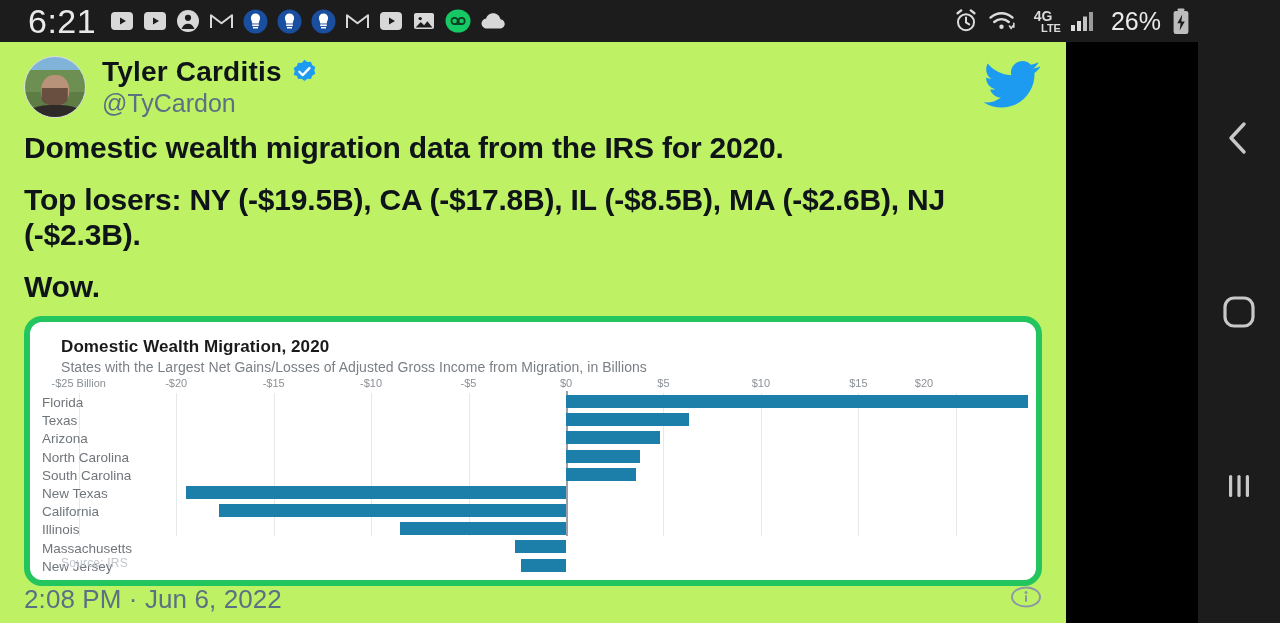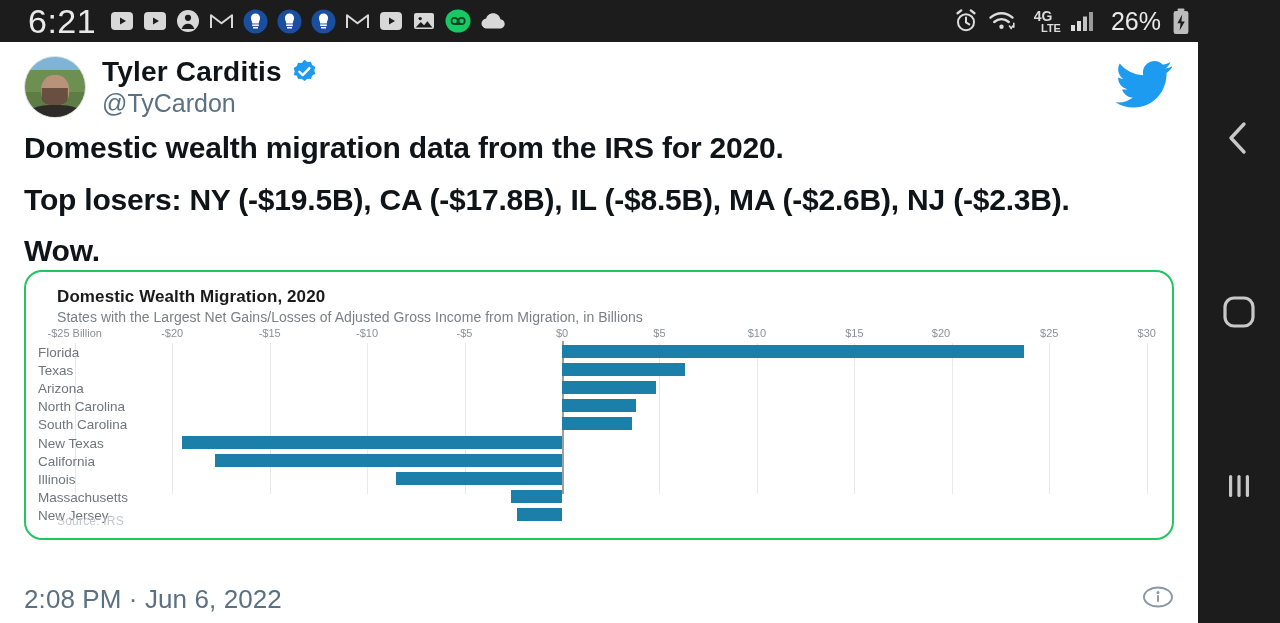"Tyler Carditis" .tweet { background: #ffffff -> #bef264; width: 1198px -> 1066px }
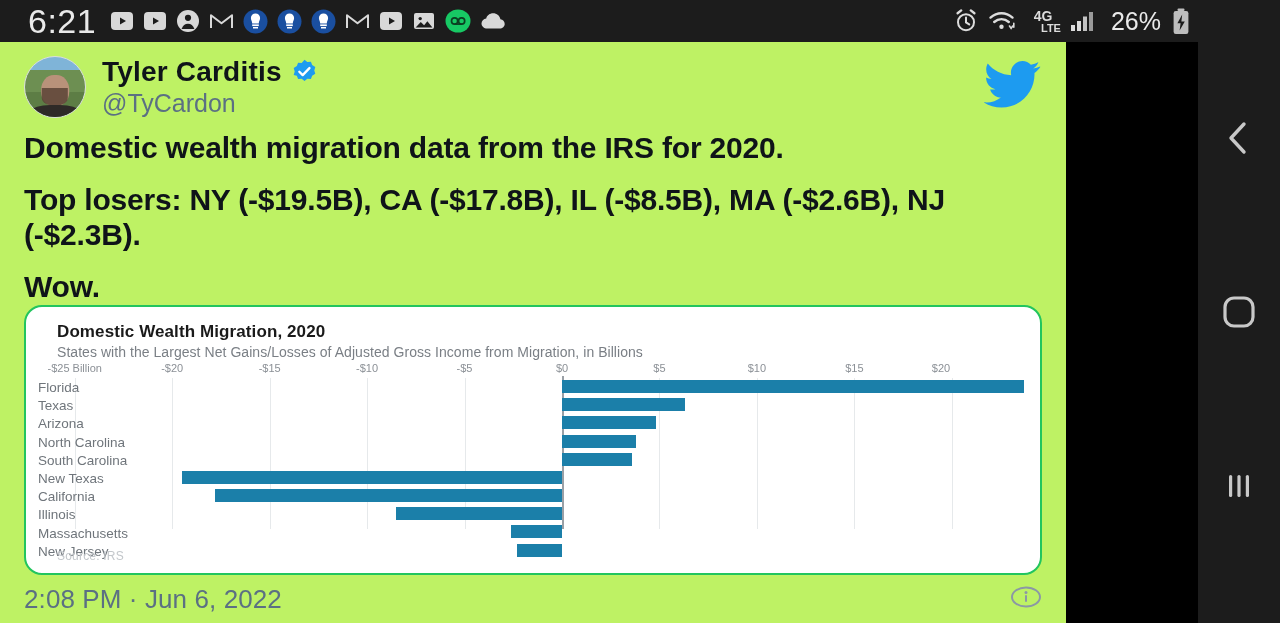"Domestic Wealth Migration, 2020" .chart-card { border: 2px solid #22c55e -> 6px solid #22c55e; margin-top: 1px -> 12px }
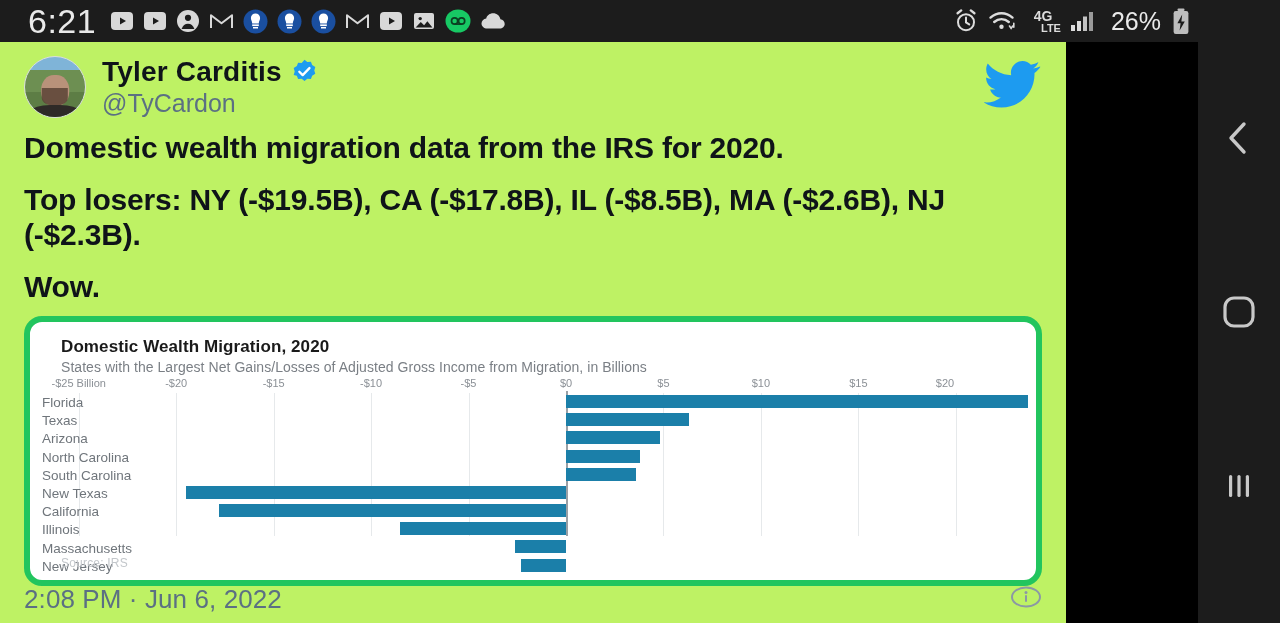"$20" div.tick { left: 915px -> 894px }
